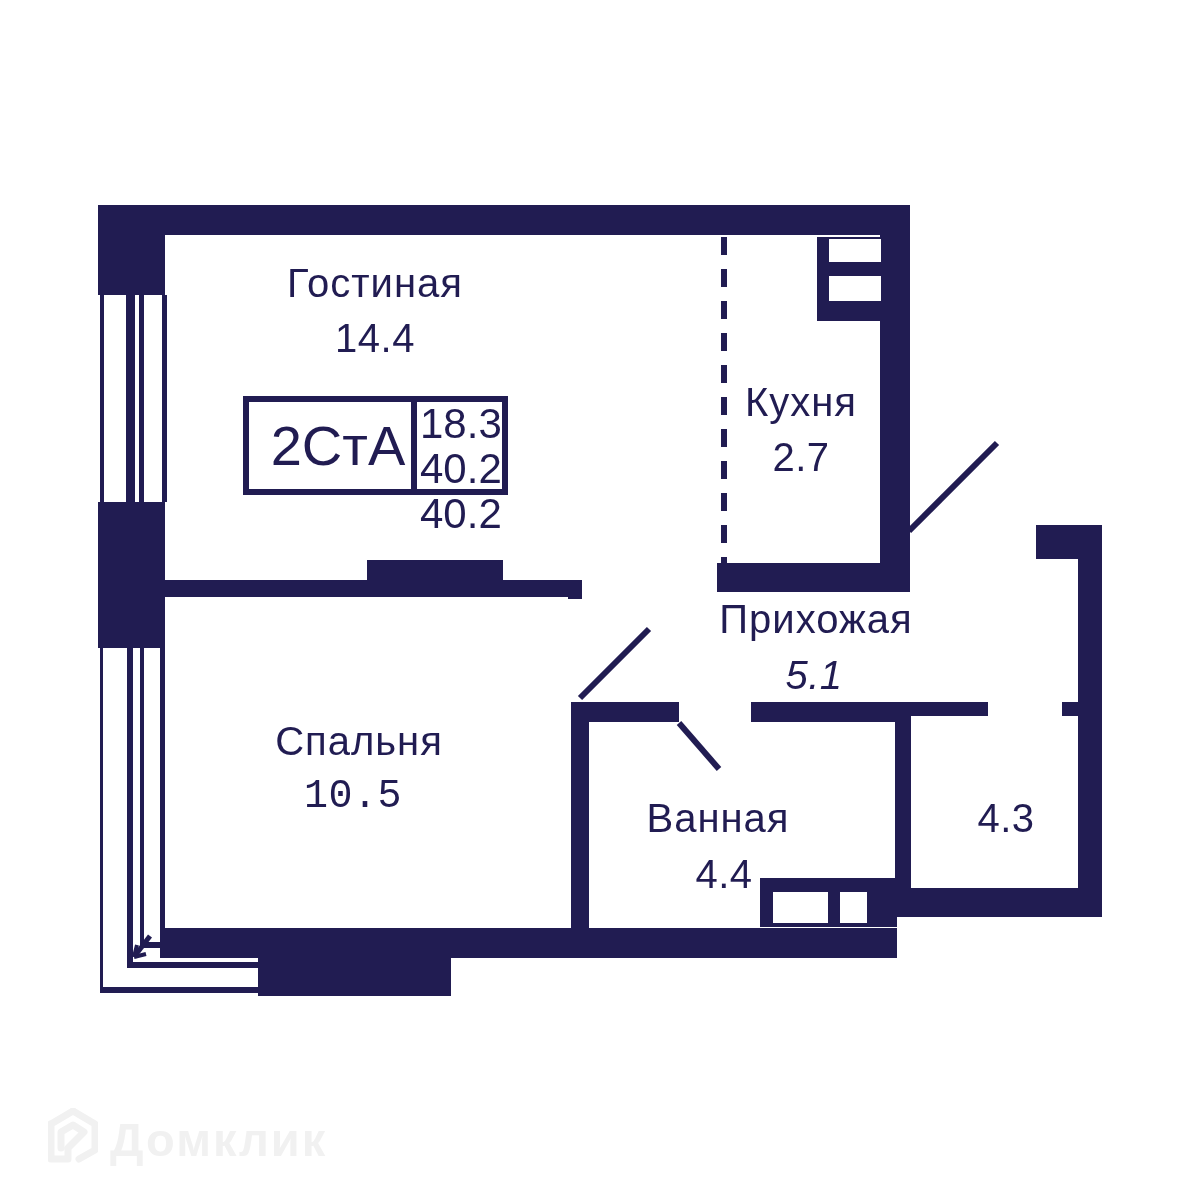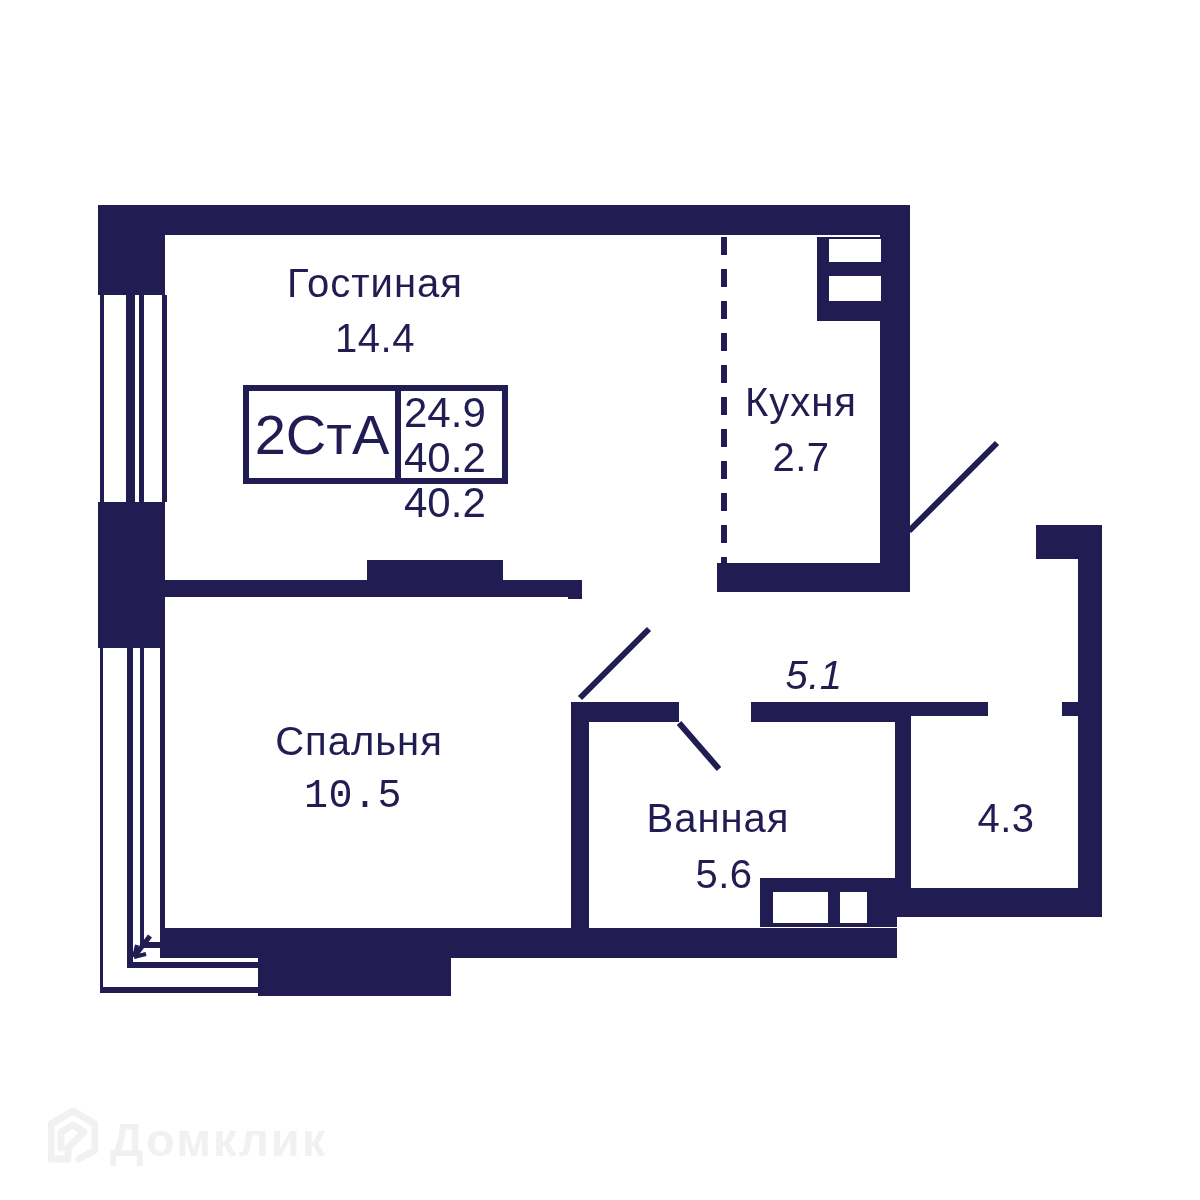"2СтА" .infobox { padding-left: none -> 16px; top: 385px -> 396px }
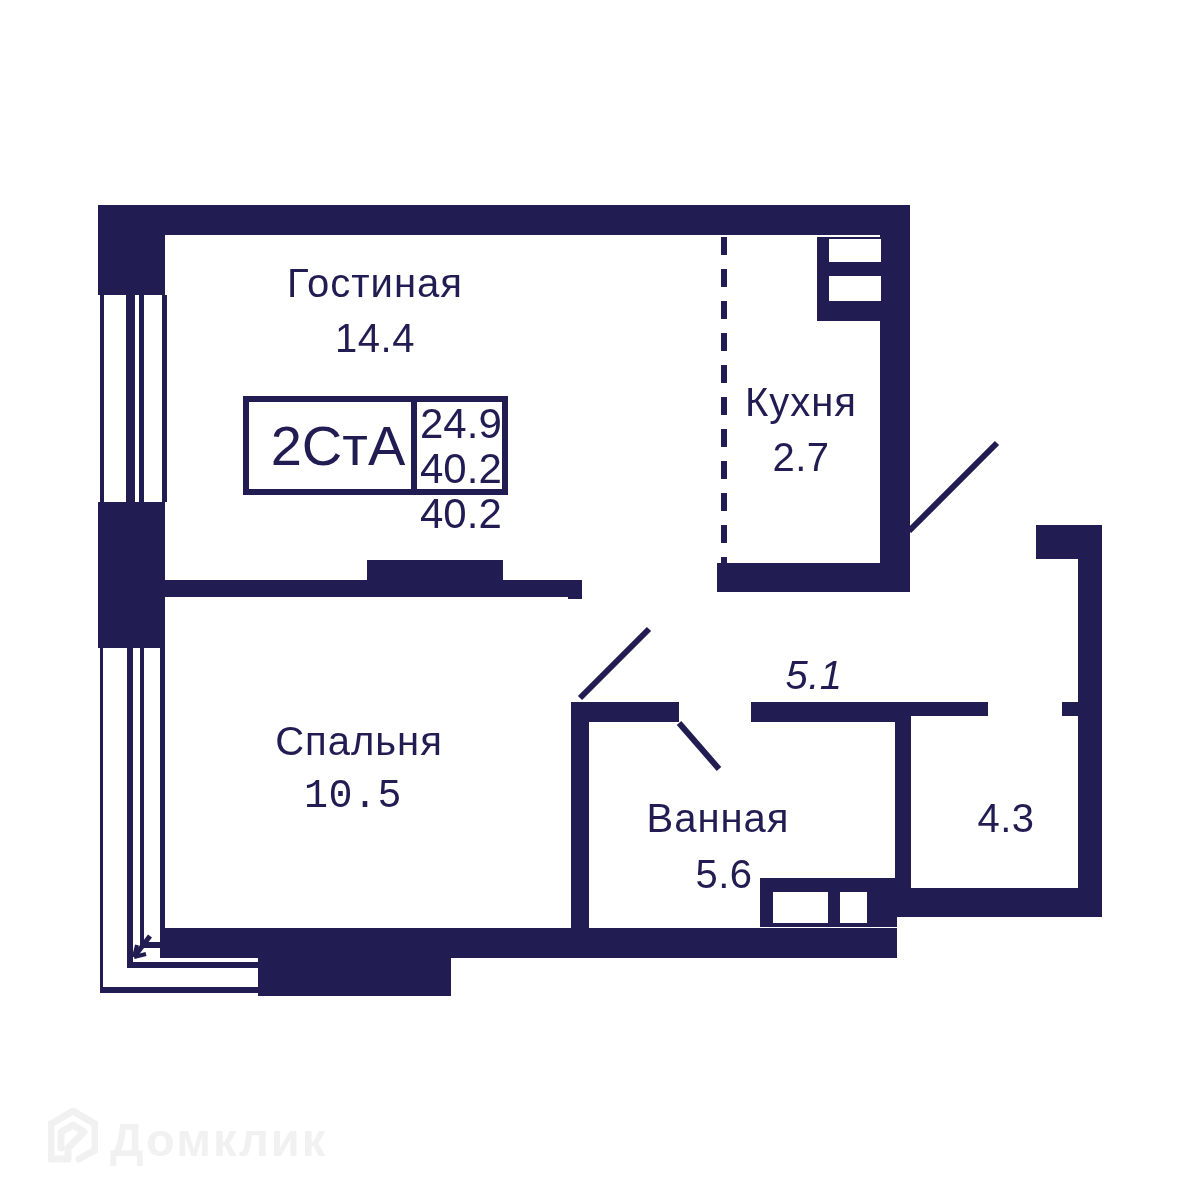"24.9" div { text: 24.9 -> 18.3 }
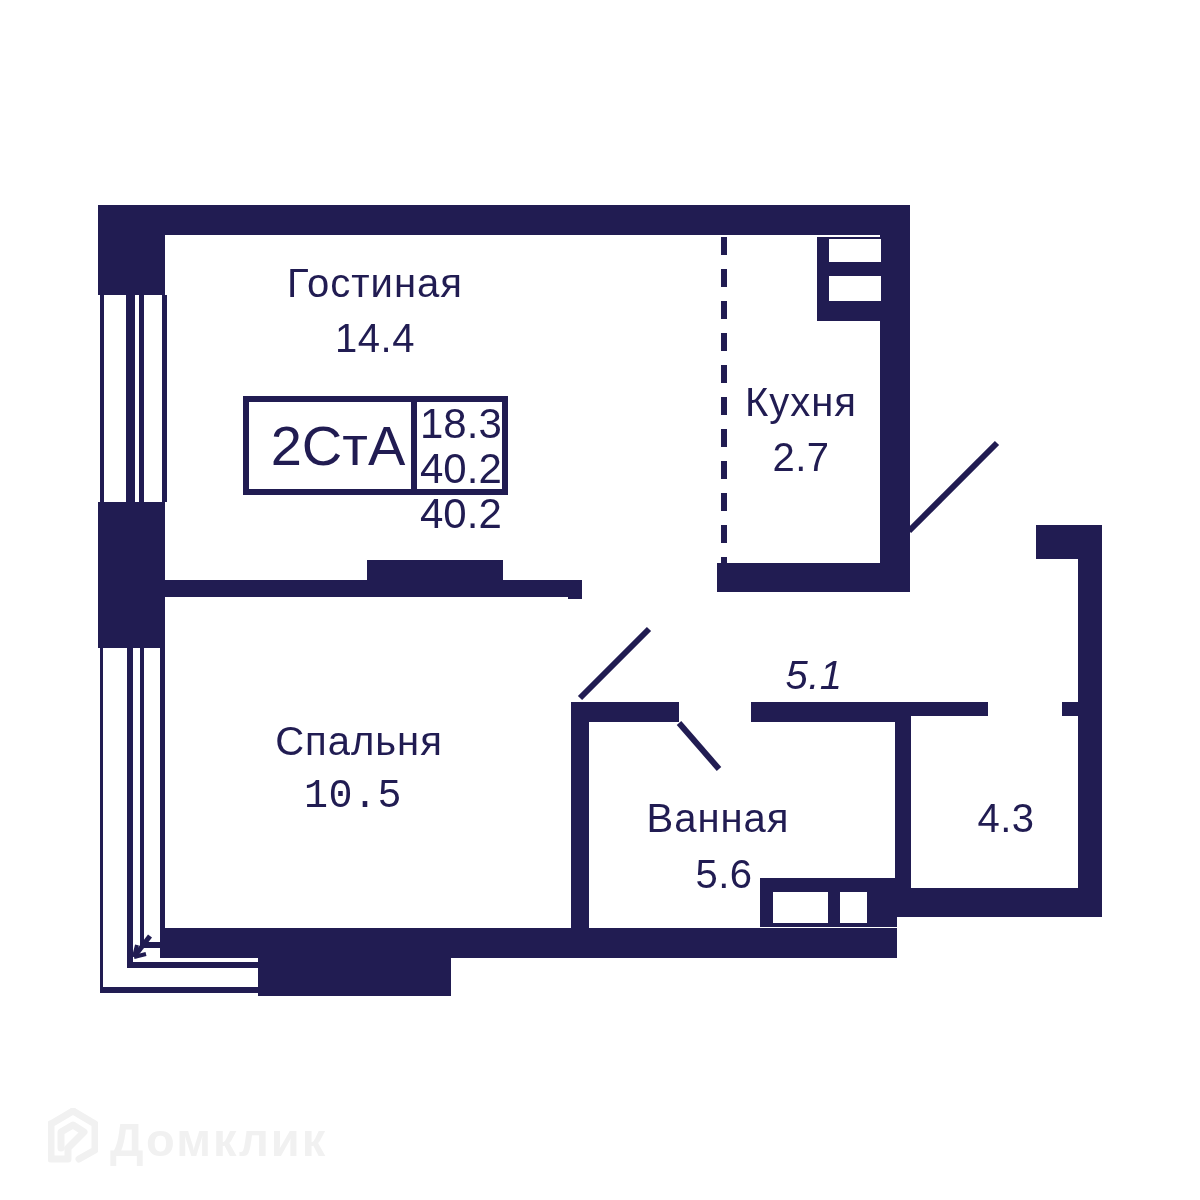"Прихожая" div.lbl { html: none -> <div>Прихожая</div> }
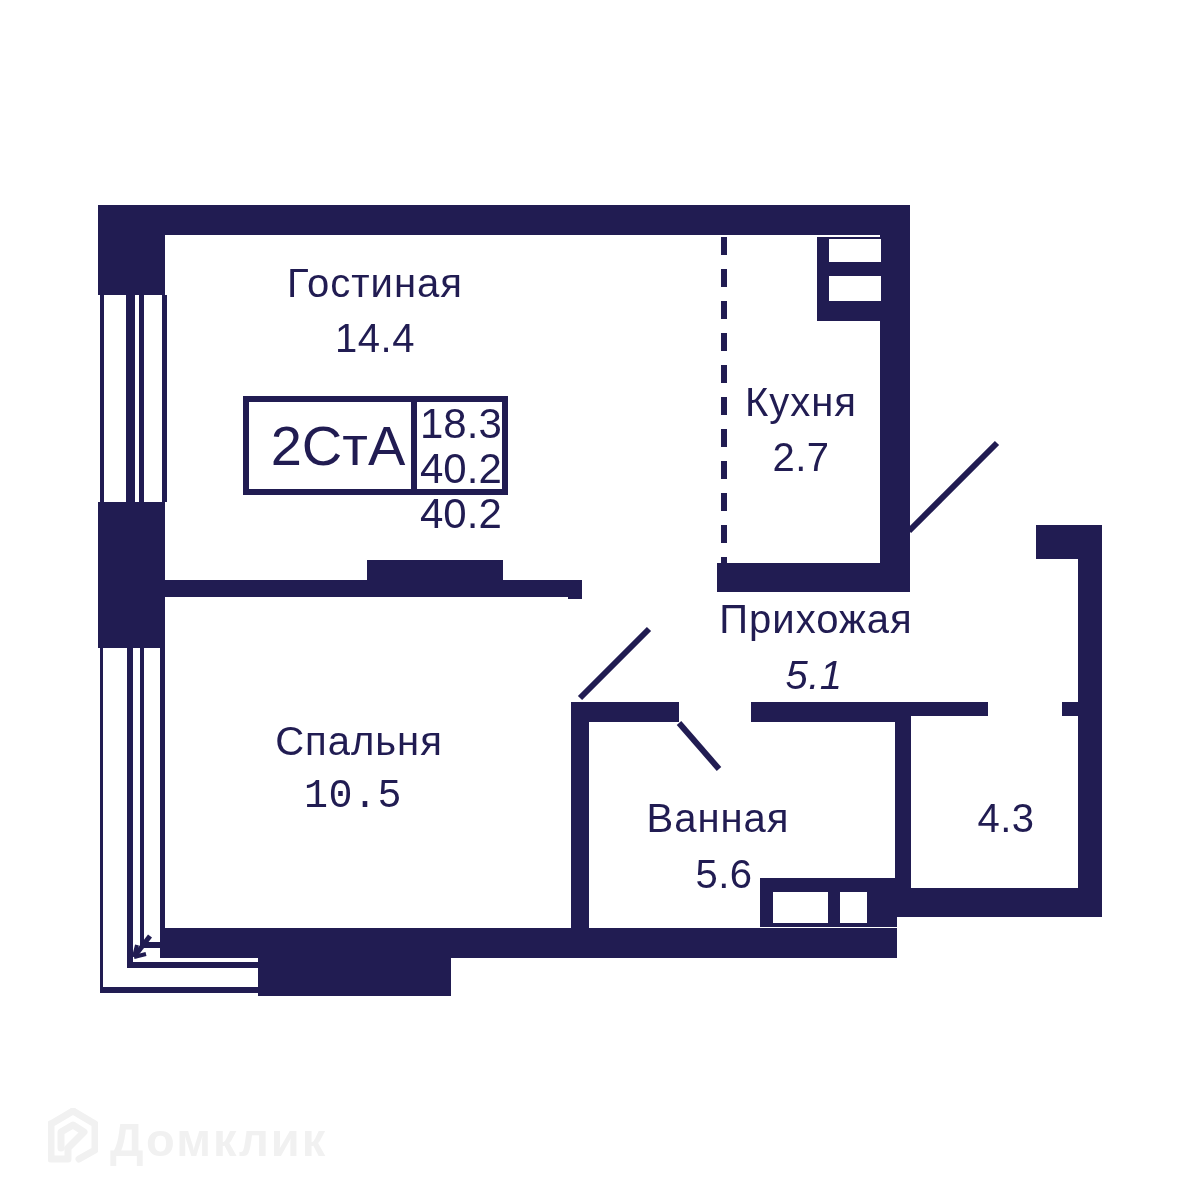"5.6" div.lbl { text: 5.6 -> 4.4 }
